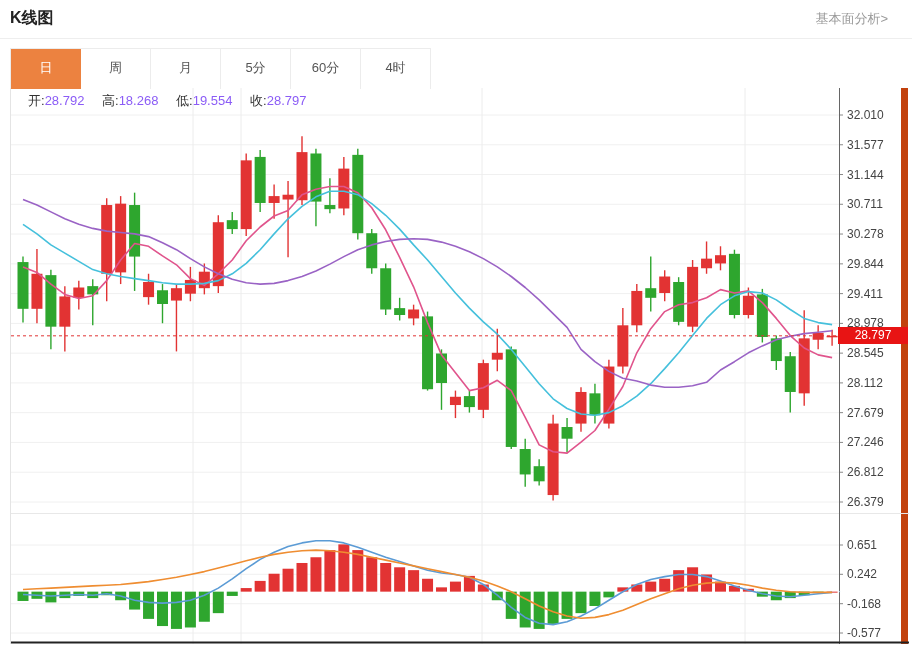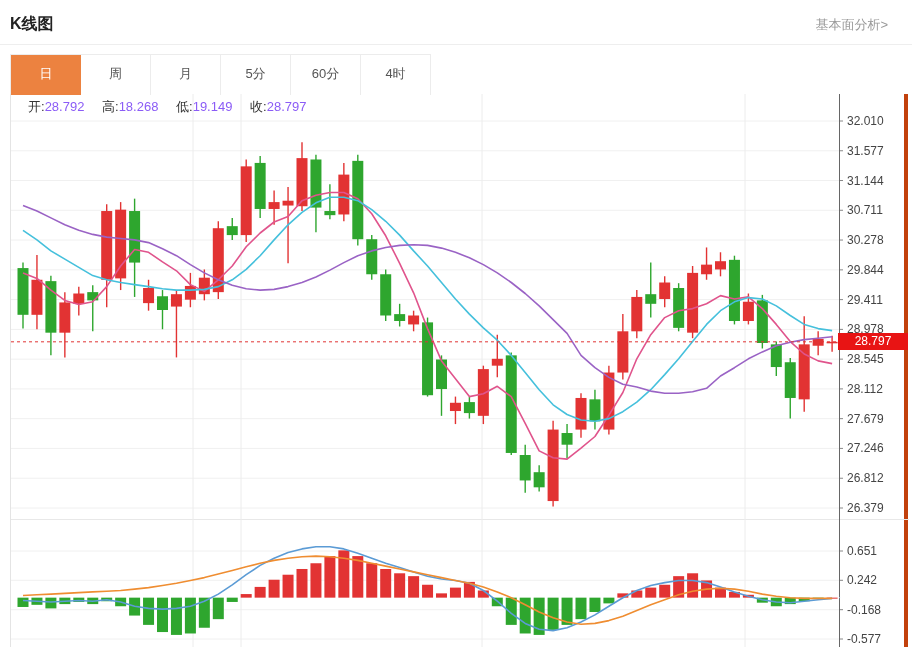"K线图" .page { margin-top: 6px -> none }
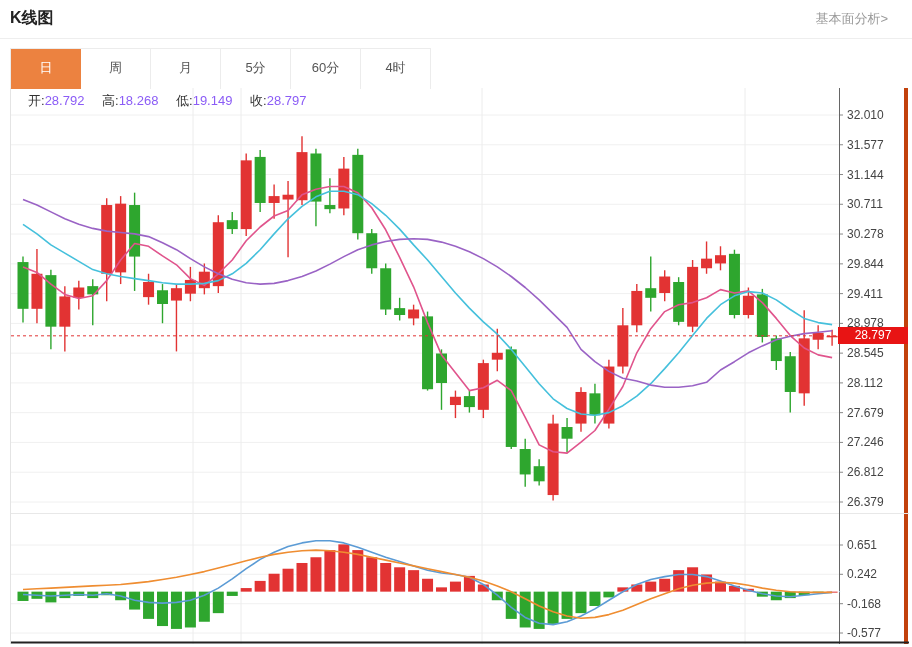"19.149" span.val { text: 19.149 -> 19.554 }
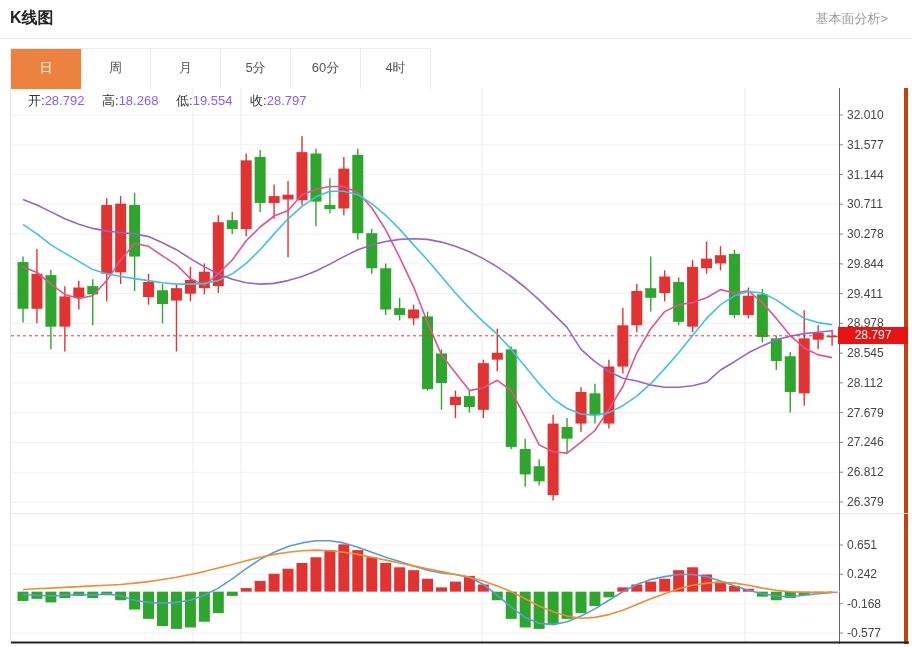"32.010" .chart-wrap { border-right: 4px solid #c2410c -> 7px solid #c2410c }
